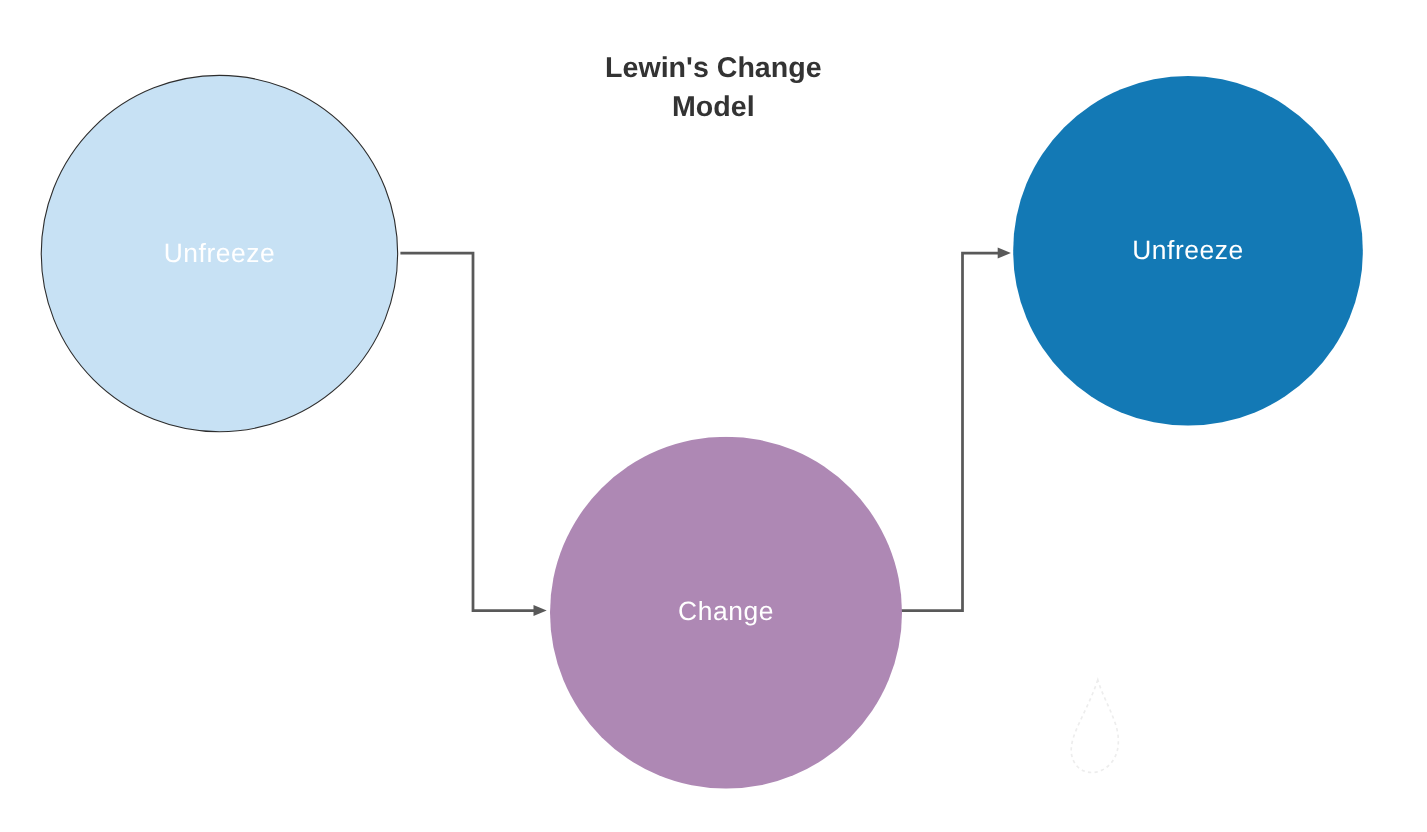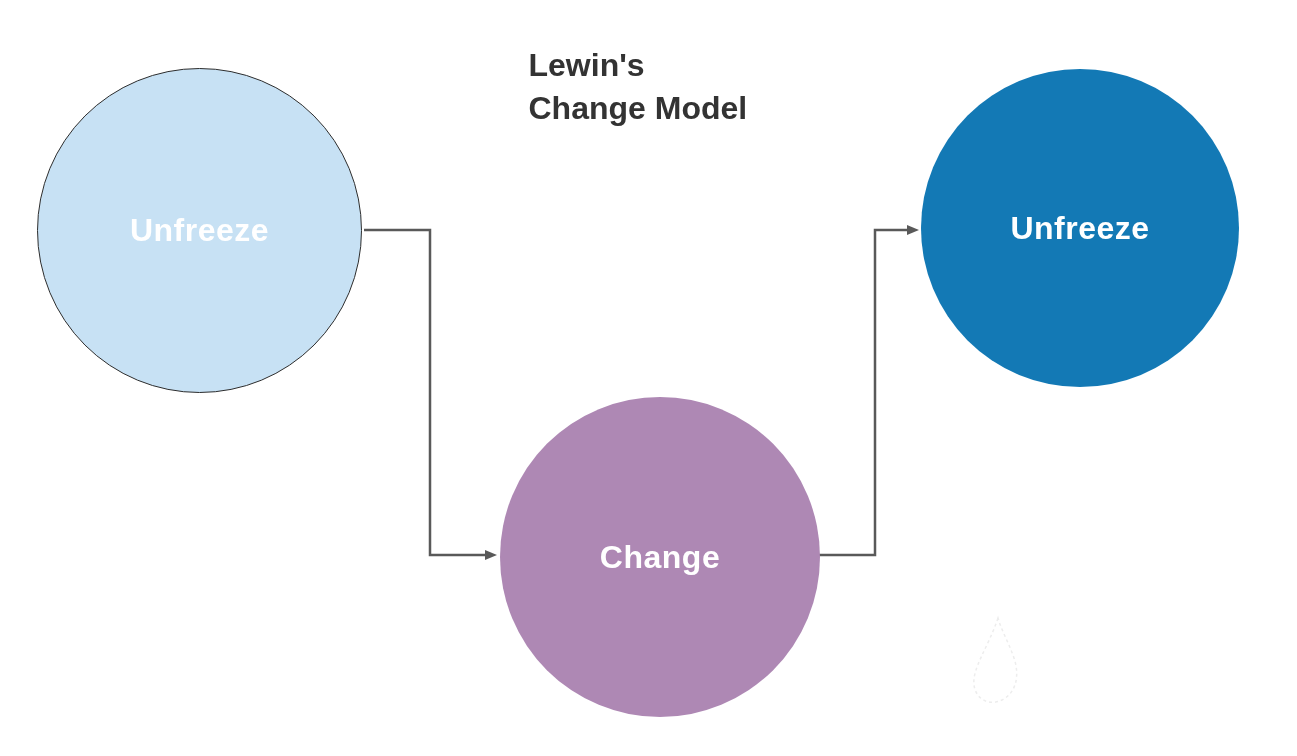"Lewin's Change Model" .diagram-title { font-size: 32px -> 26px; text-align: left -> center }
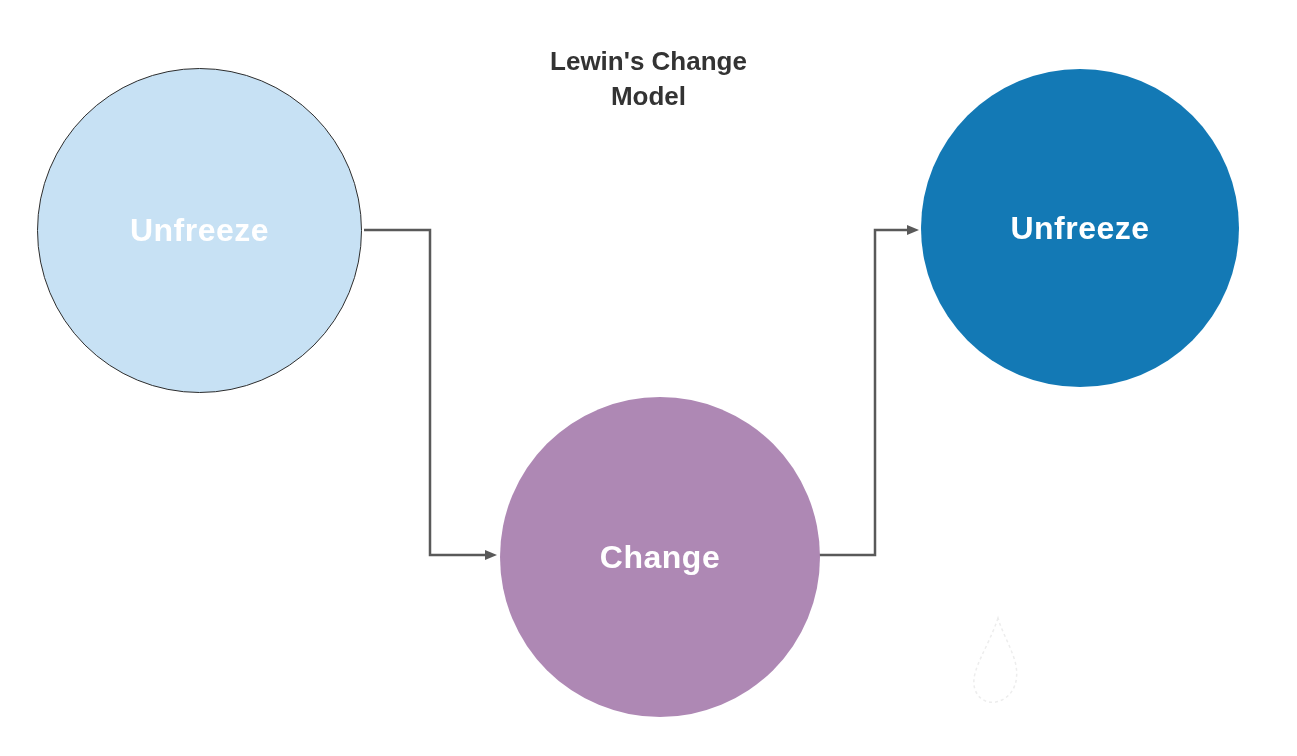"Unfreeze" .node-label { font-size: 32px -> 24px; font-weight: bold -> normal }
